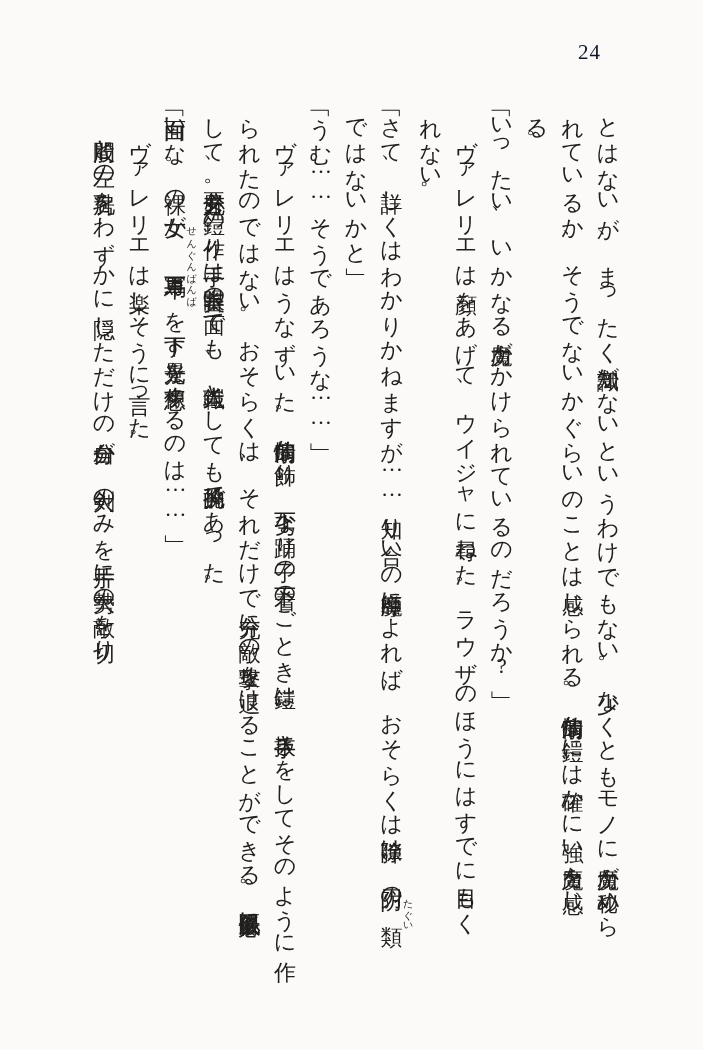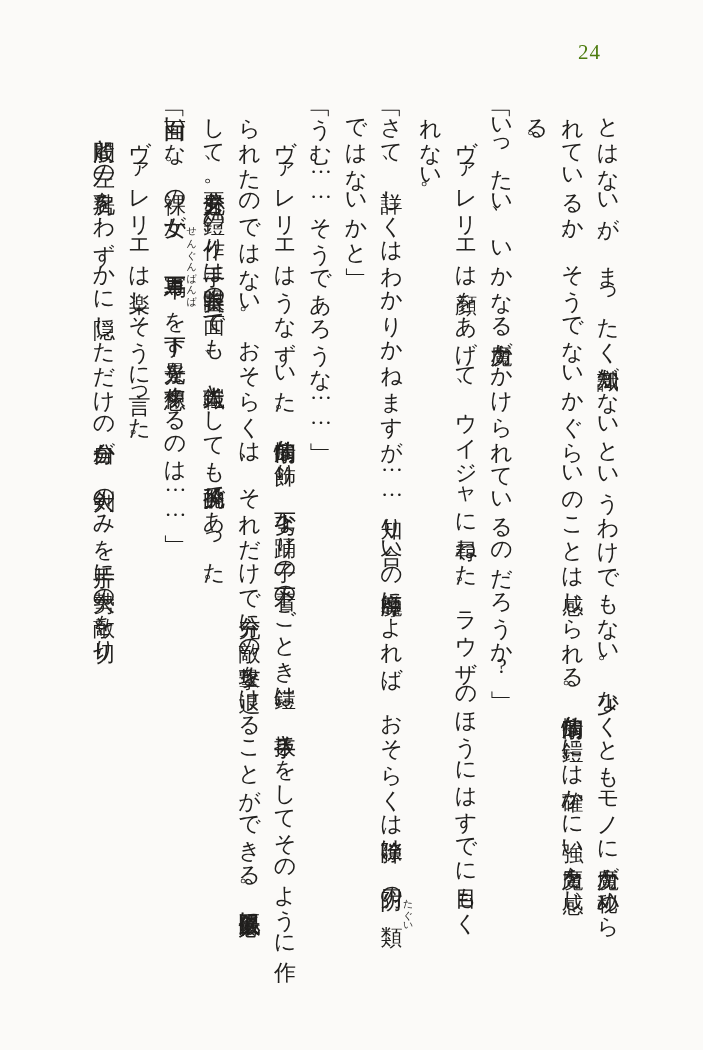"24" .page-number { color: #4d7c0f -> #0f172a }
